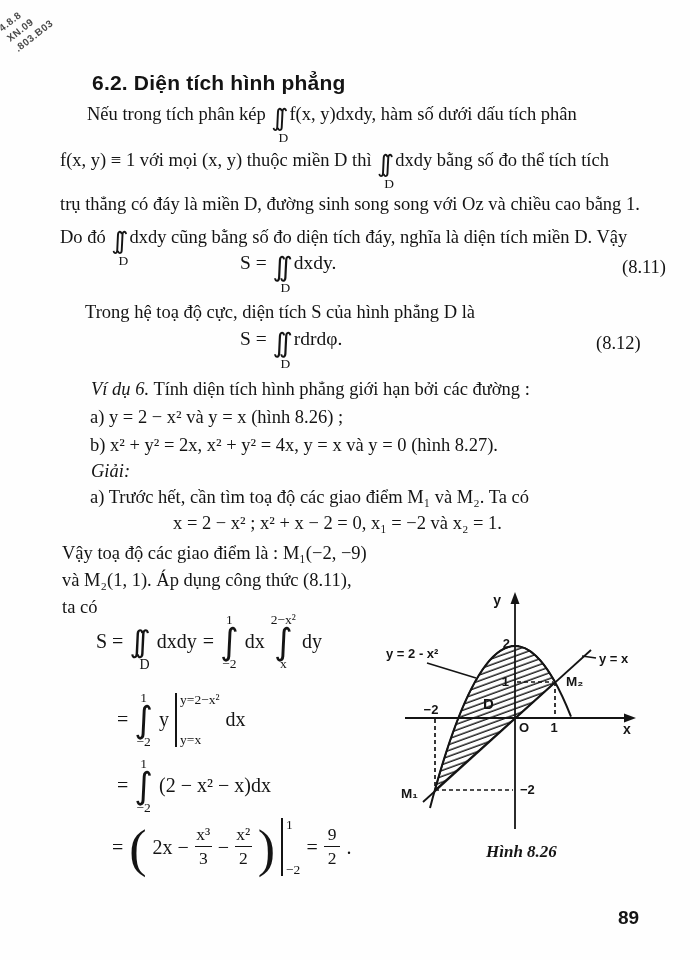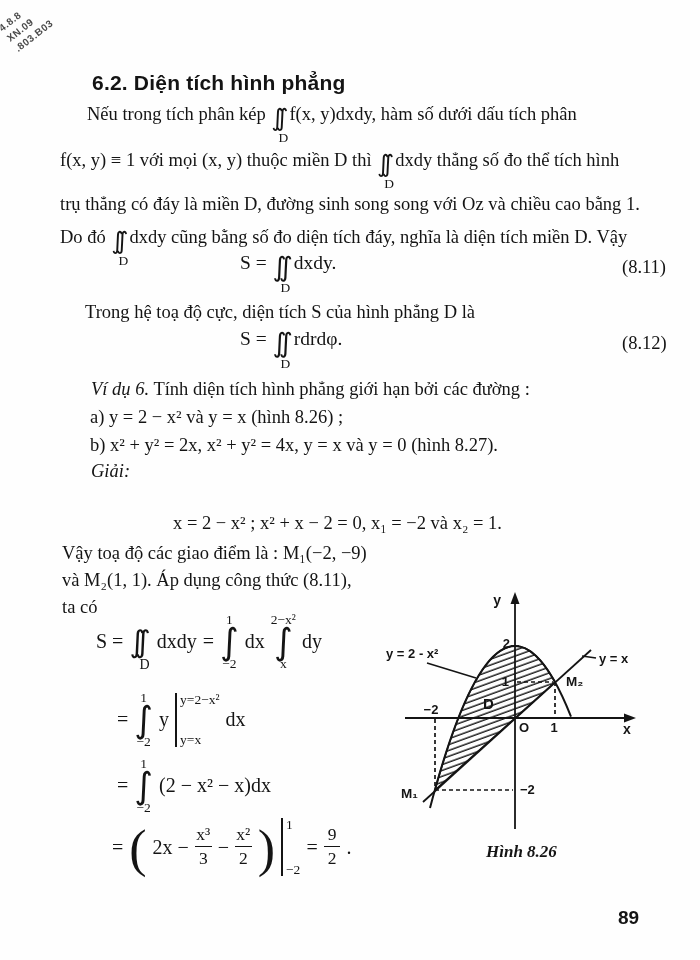"thẳng số đo thể tích" span { text: thẳng số đo thể tích hình -> bằng số đo thể tích tích }
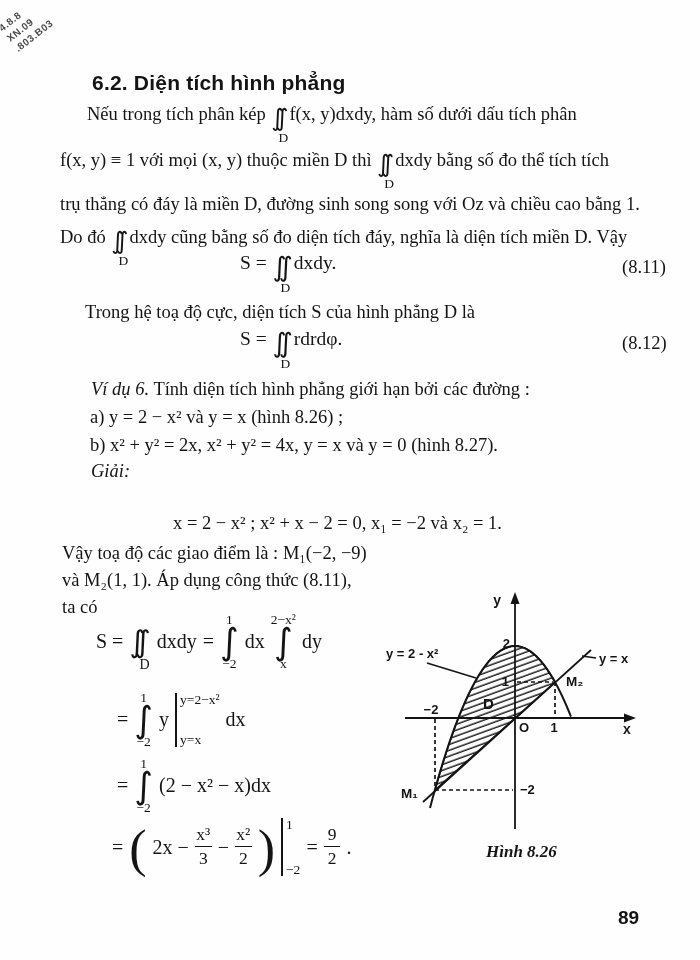"(8.12)" div.eqnum { left: 622px -> 596px }
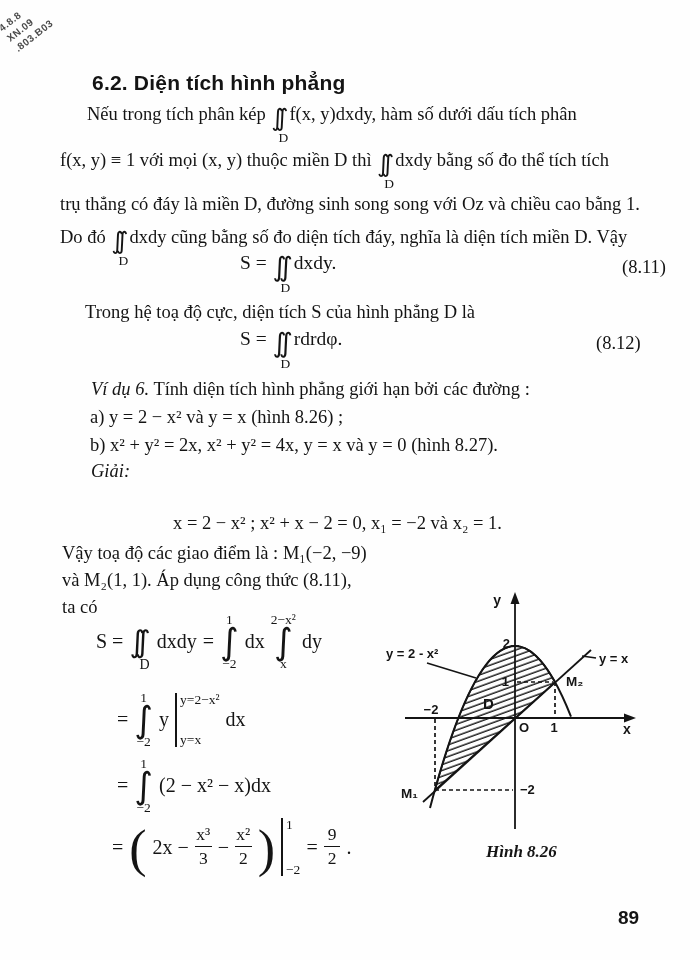"a) Trước hết, cần tìm" div.line { html: none -> <div>a) Trước hết, cần tìm toạ độ các giao điểm M₁ và M₂. Ta có</div> }
